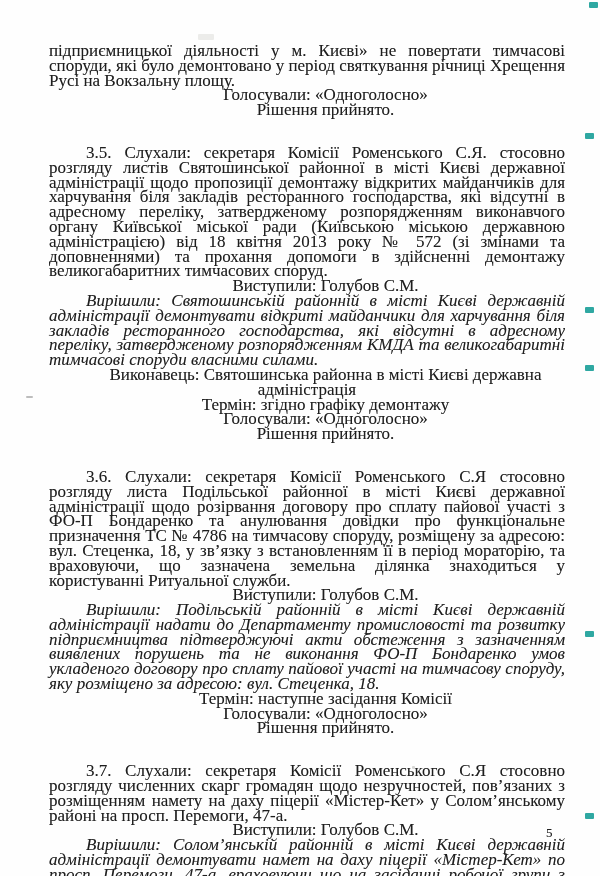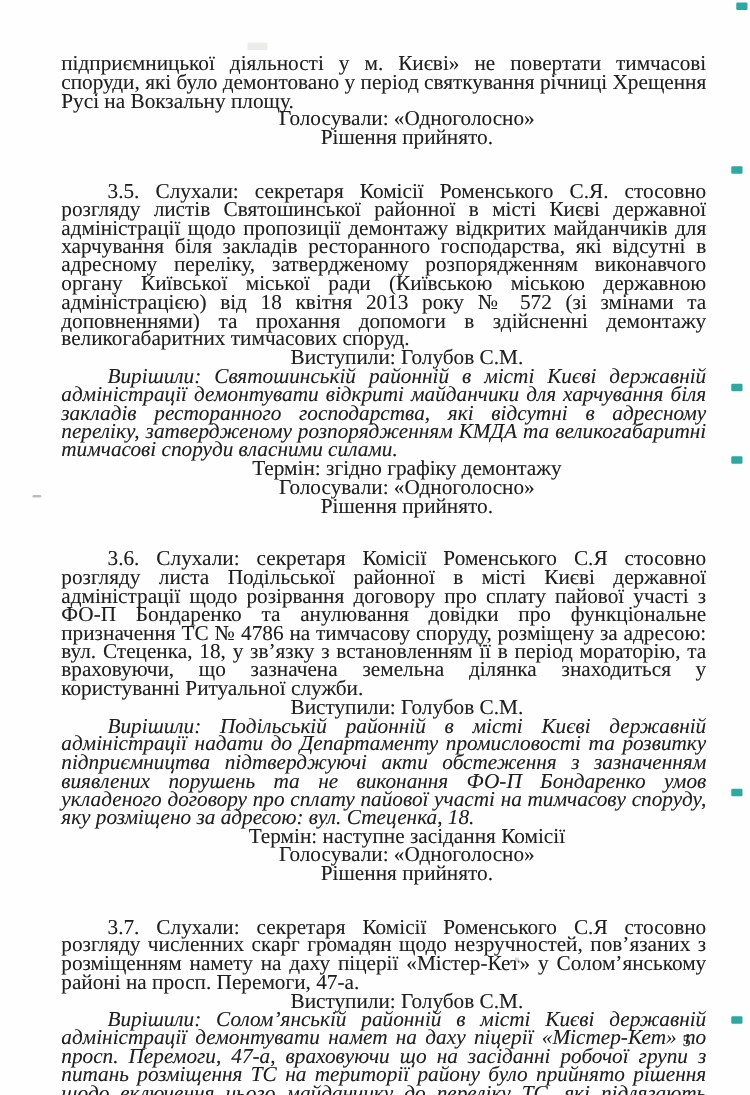"Виконавець: Святошинська районна в місті" p.blk { html: none -> <p>Виконавець: Святошинська районна в місті Києві державна адміністрація</p> }
